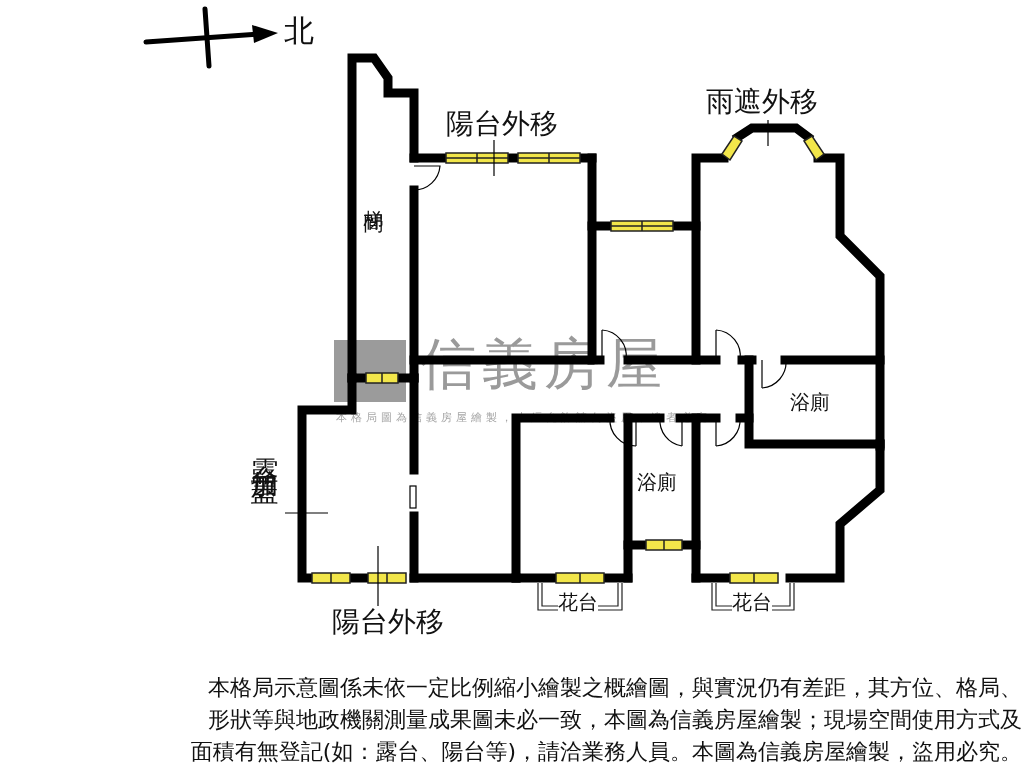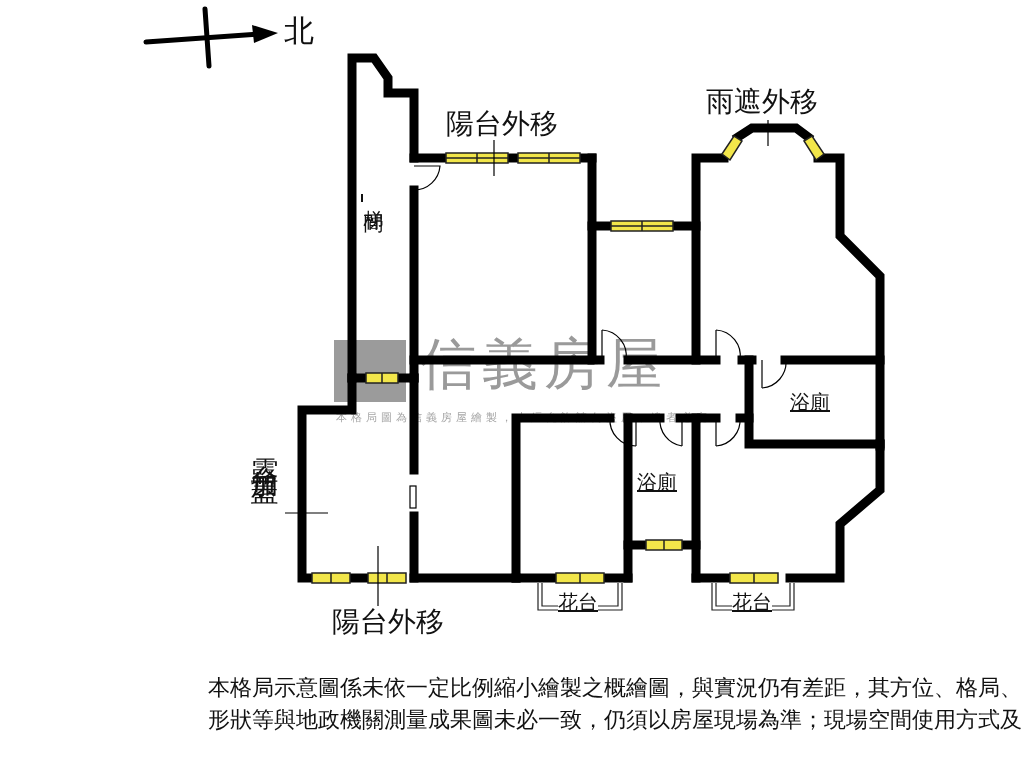"浴廁" .lbl-med { text-decoration: underline -> none }
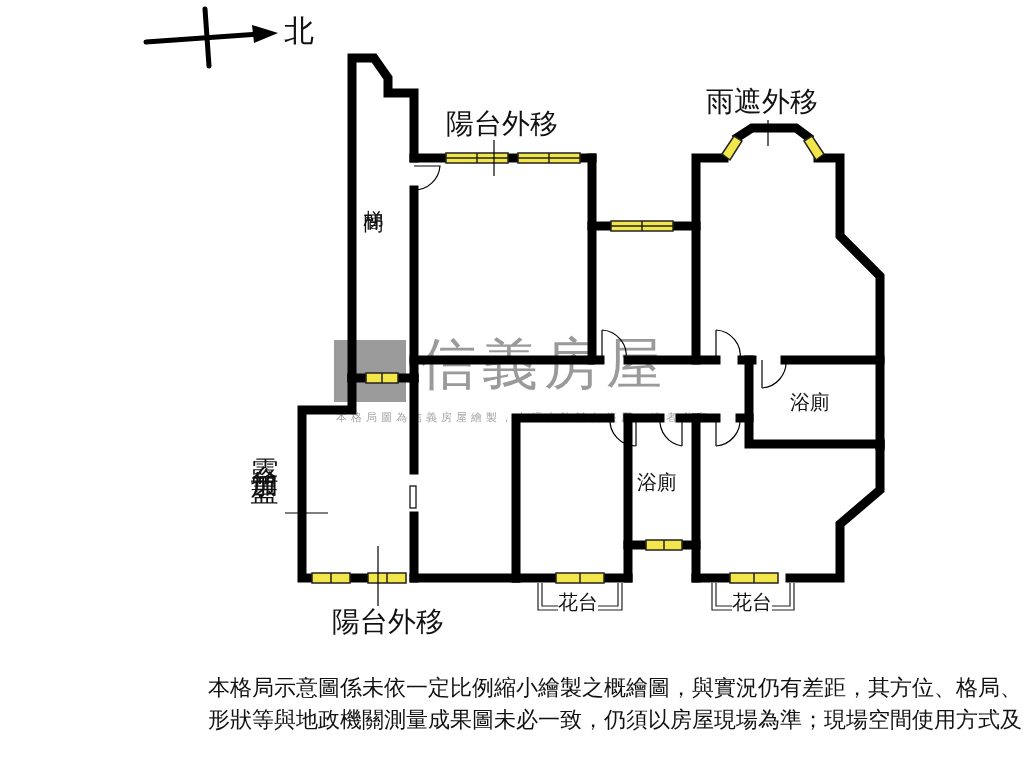"形狀等與地政機關測量成果圖未必一致，仍須以房屋現場為準；現場空間使用方式及" div { text: 仍須以房屋現場為準 -> 本圖為信義房屋繪製 }
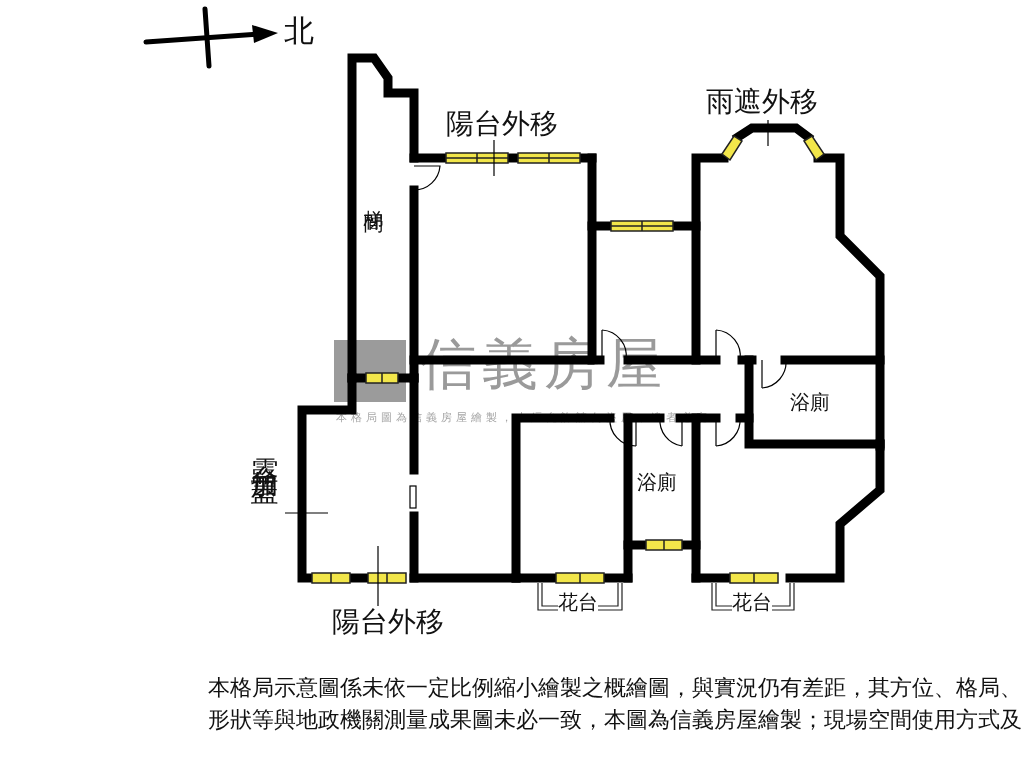"面積有無登記(如：露台、陽台等)，請洽業務人員。本圖為信義房屋繪製，盜用必究。" div { html: none -> <div>面積有無登記(如：露台、陽台等)，請洽業務人員。本圖為信義房屋繪製，盜用必究。</div> }
